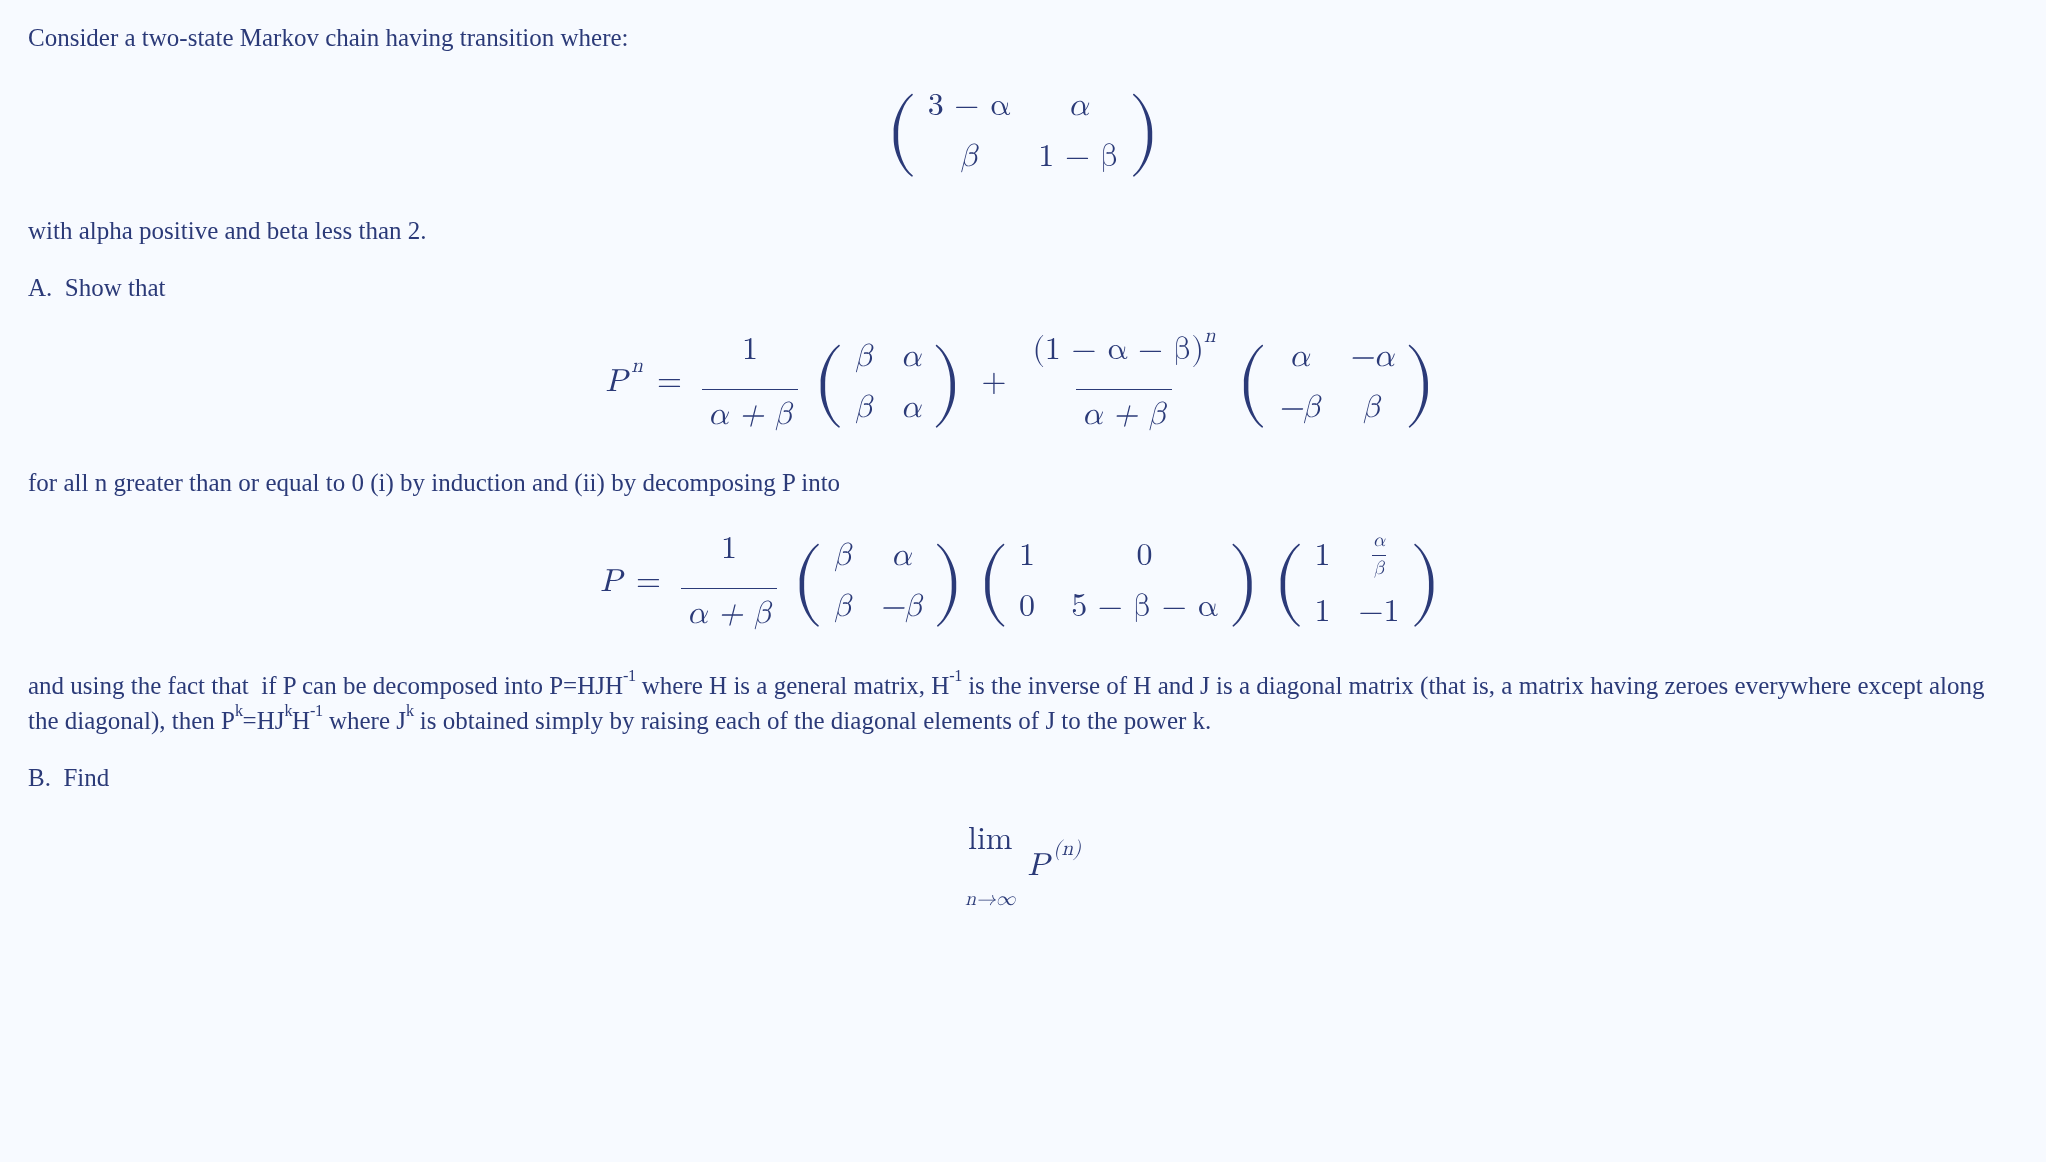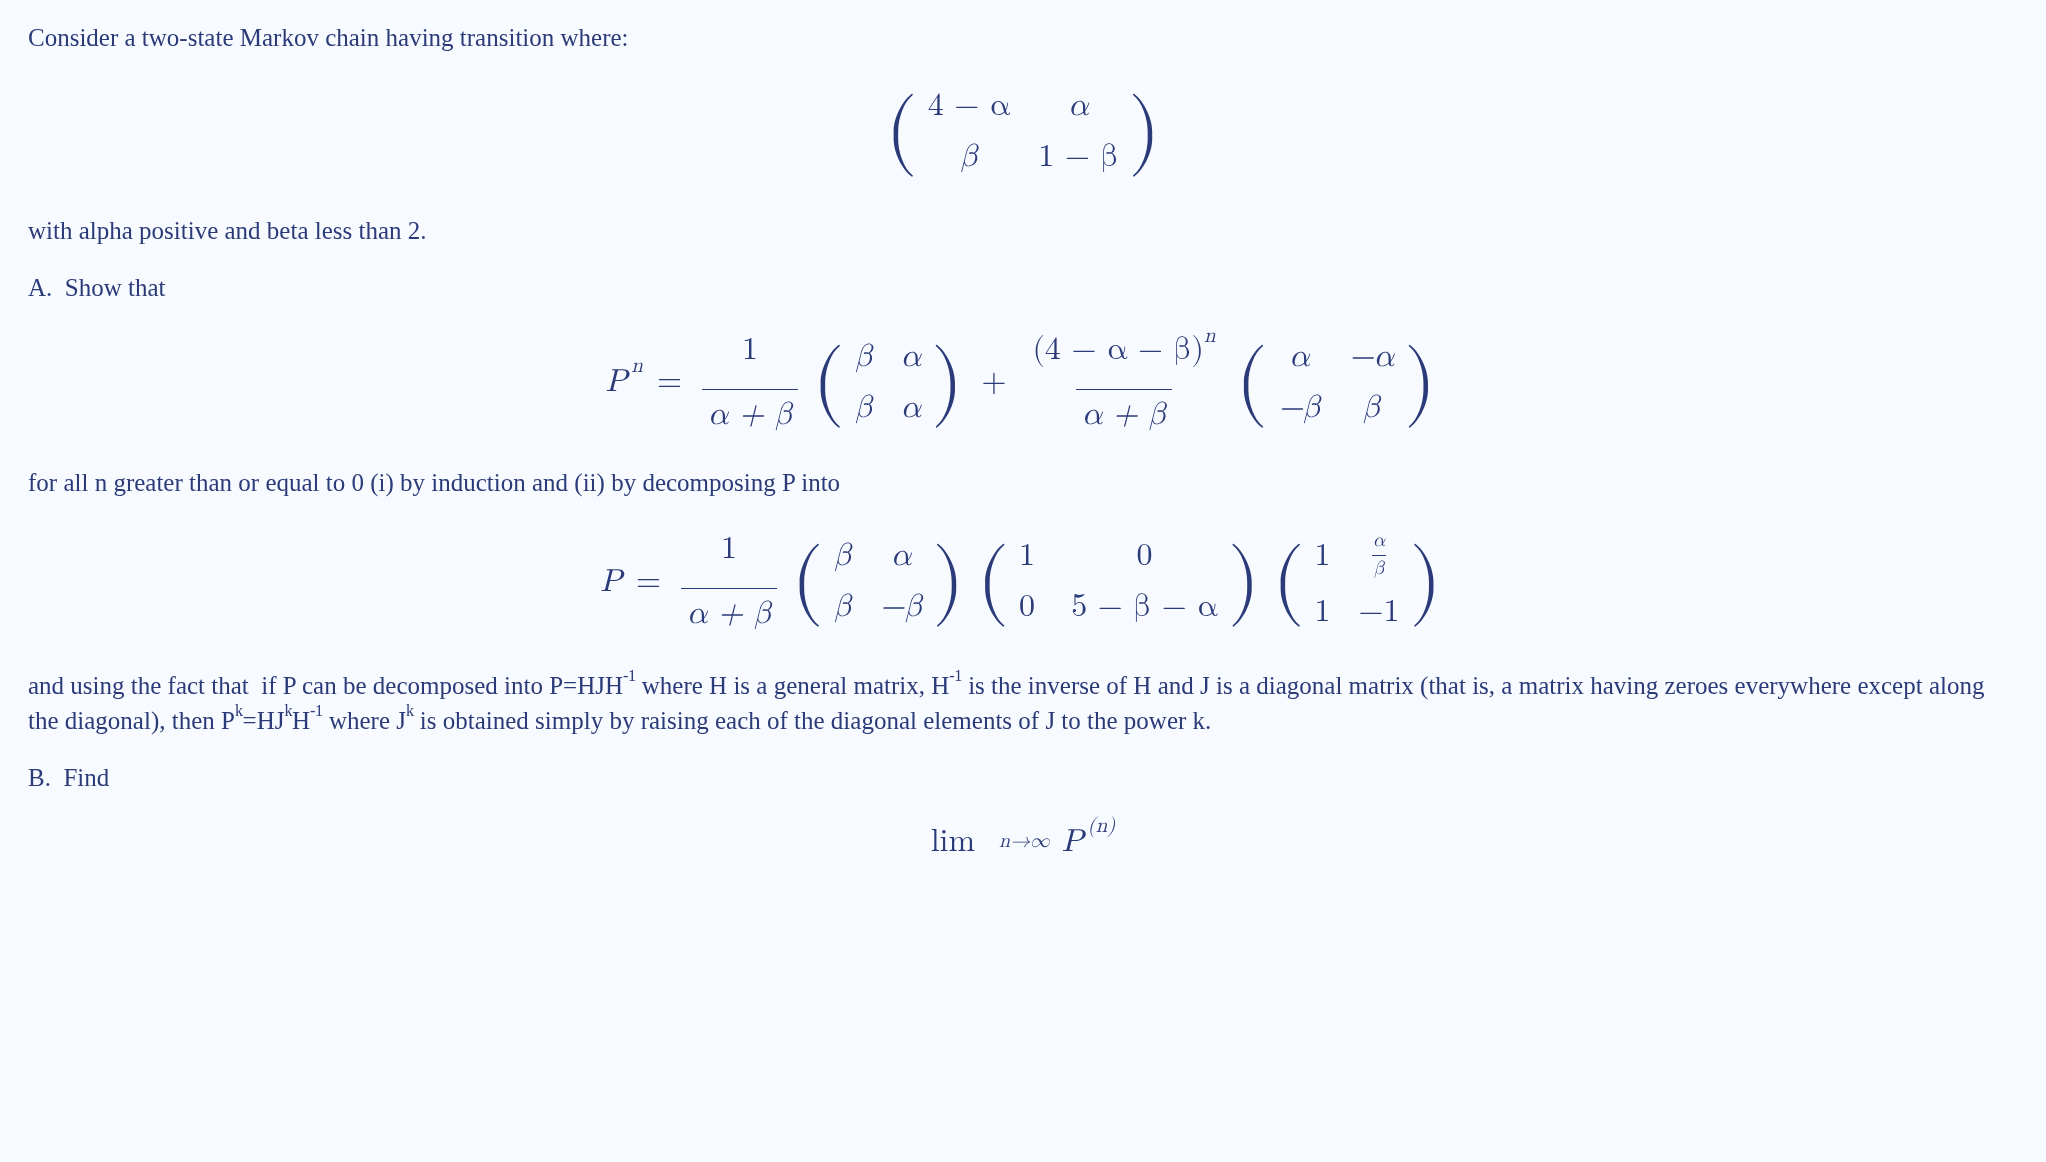"4 − α" span.math { text: 4 -> 3 }
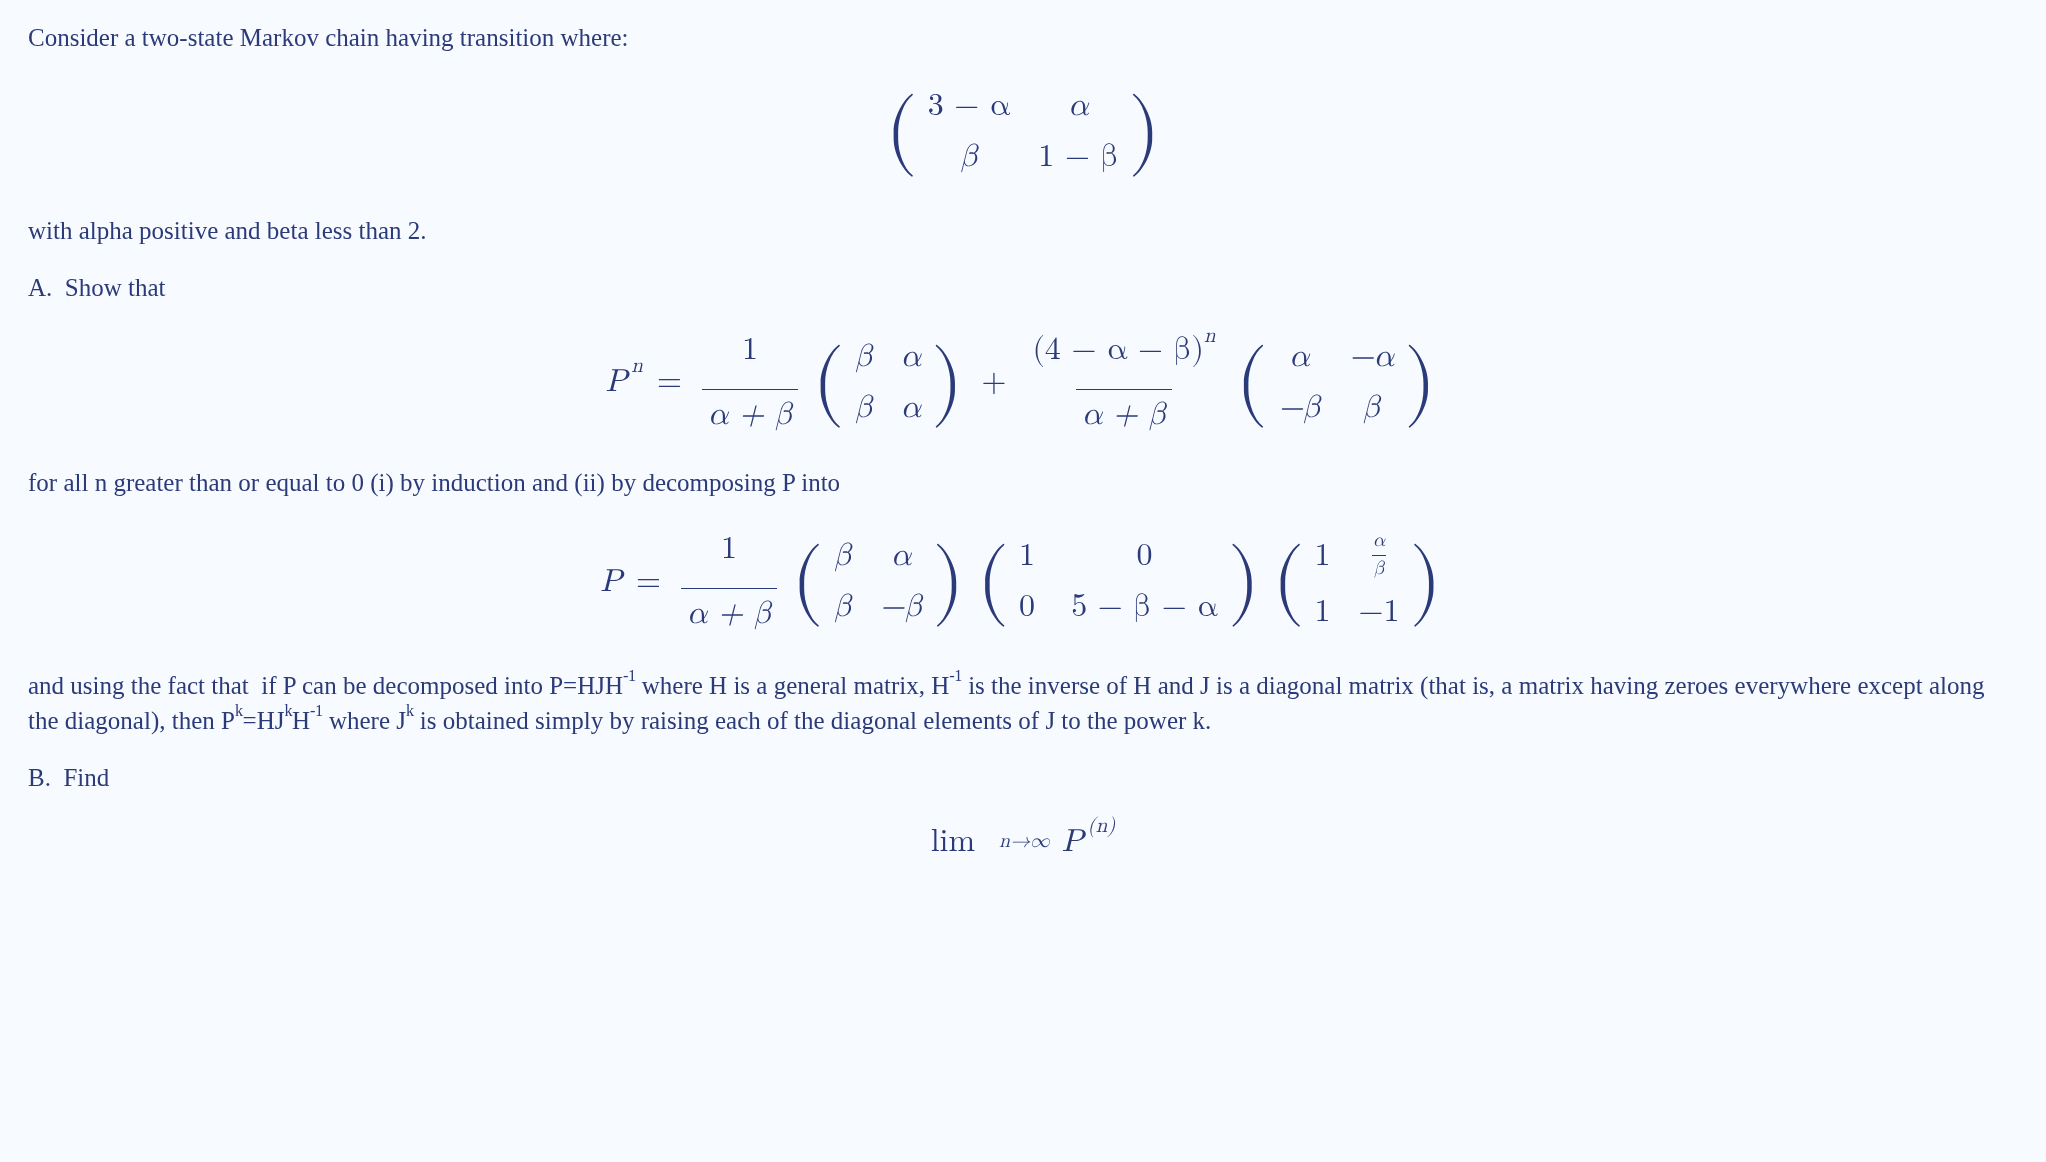"(4 − α − β)" span { text: 4 -> 1 }
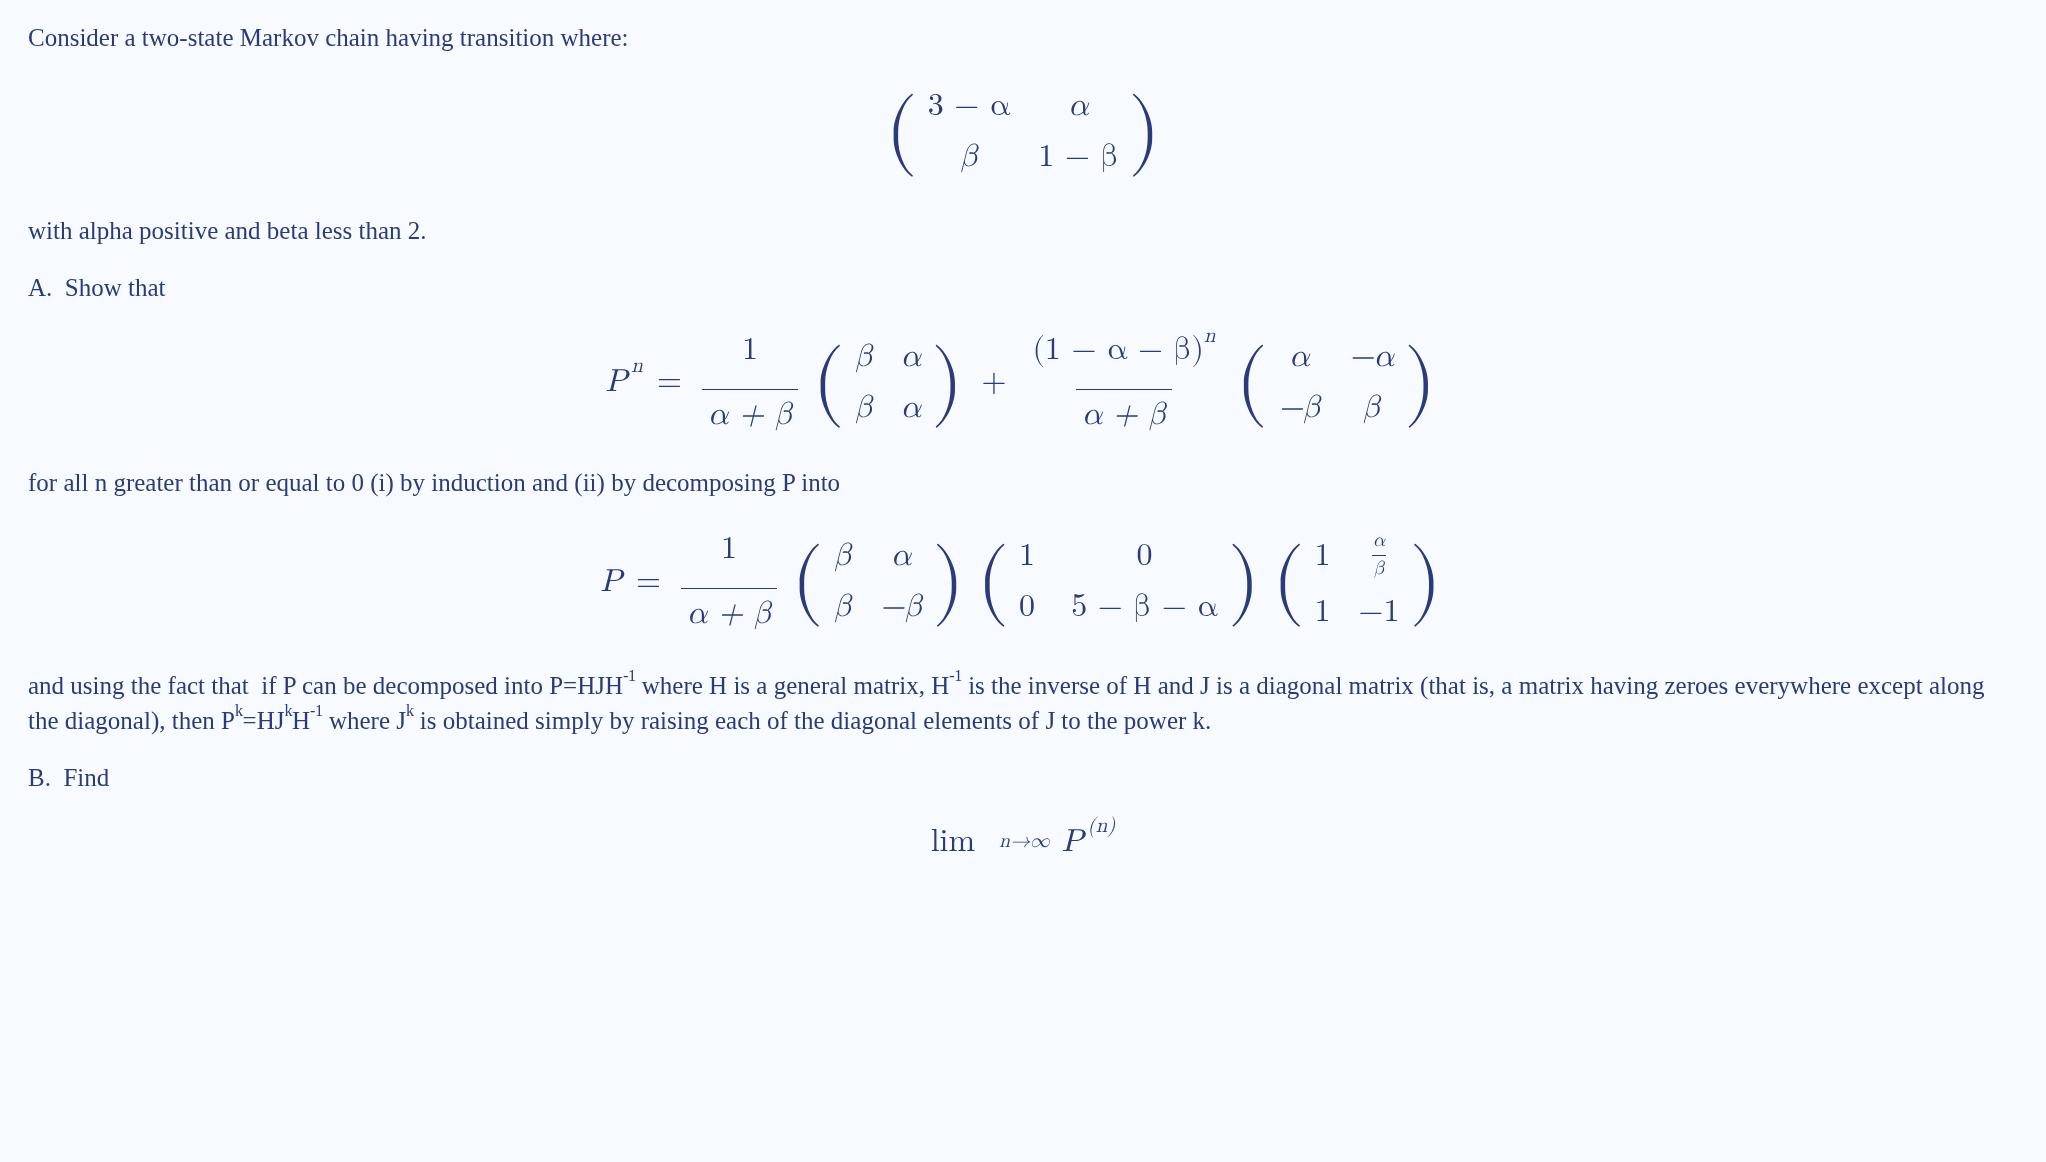"lim" .lim { flex-direction: none -> column }
